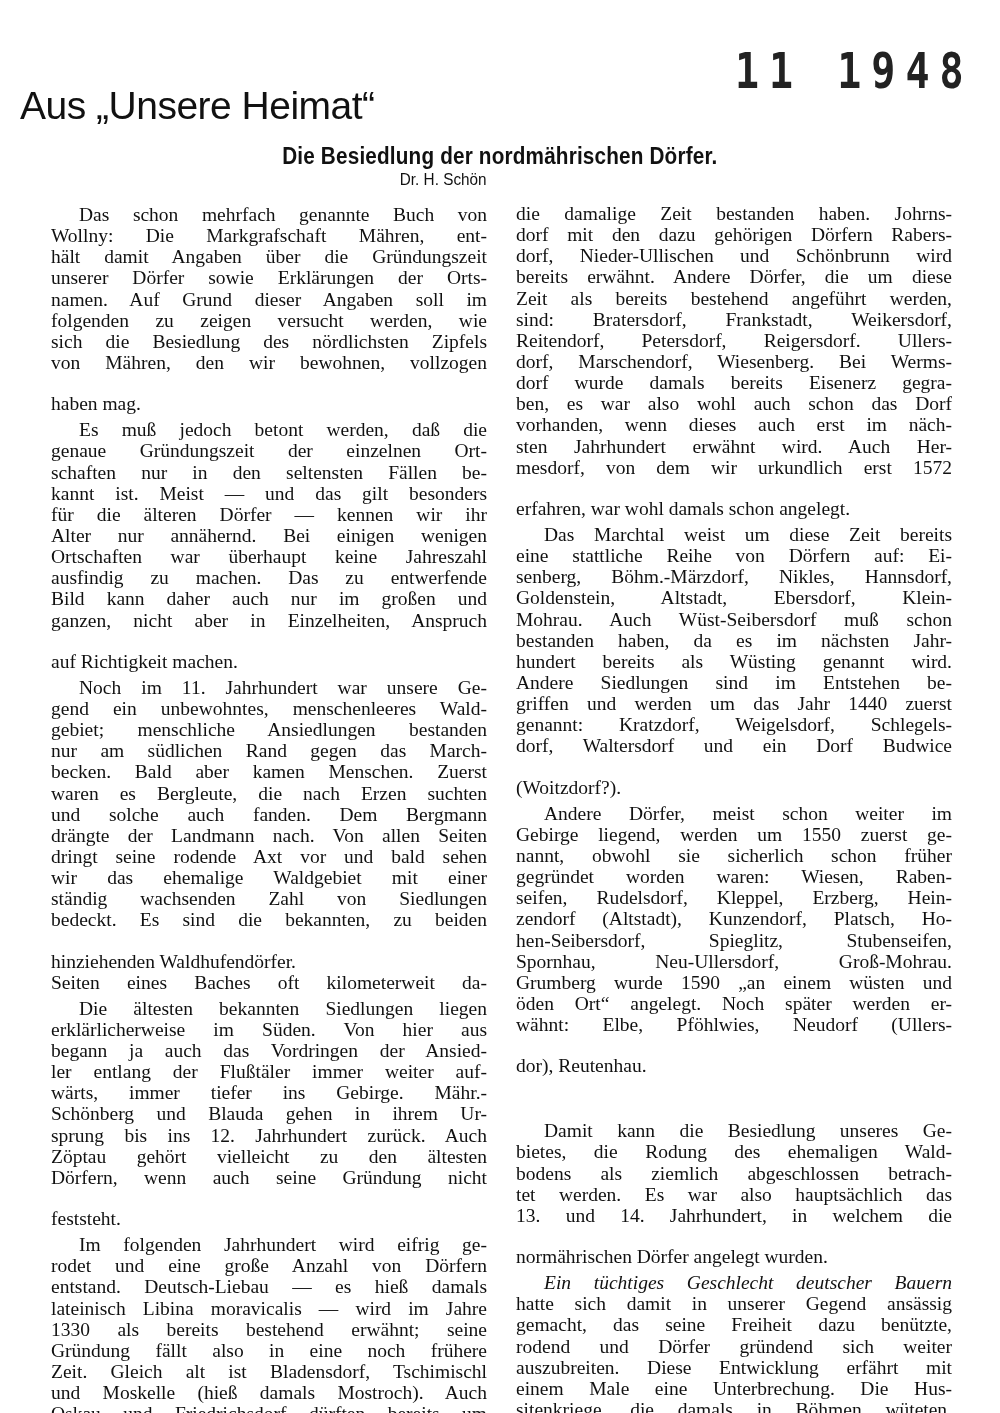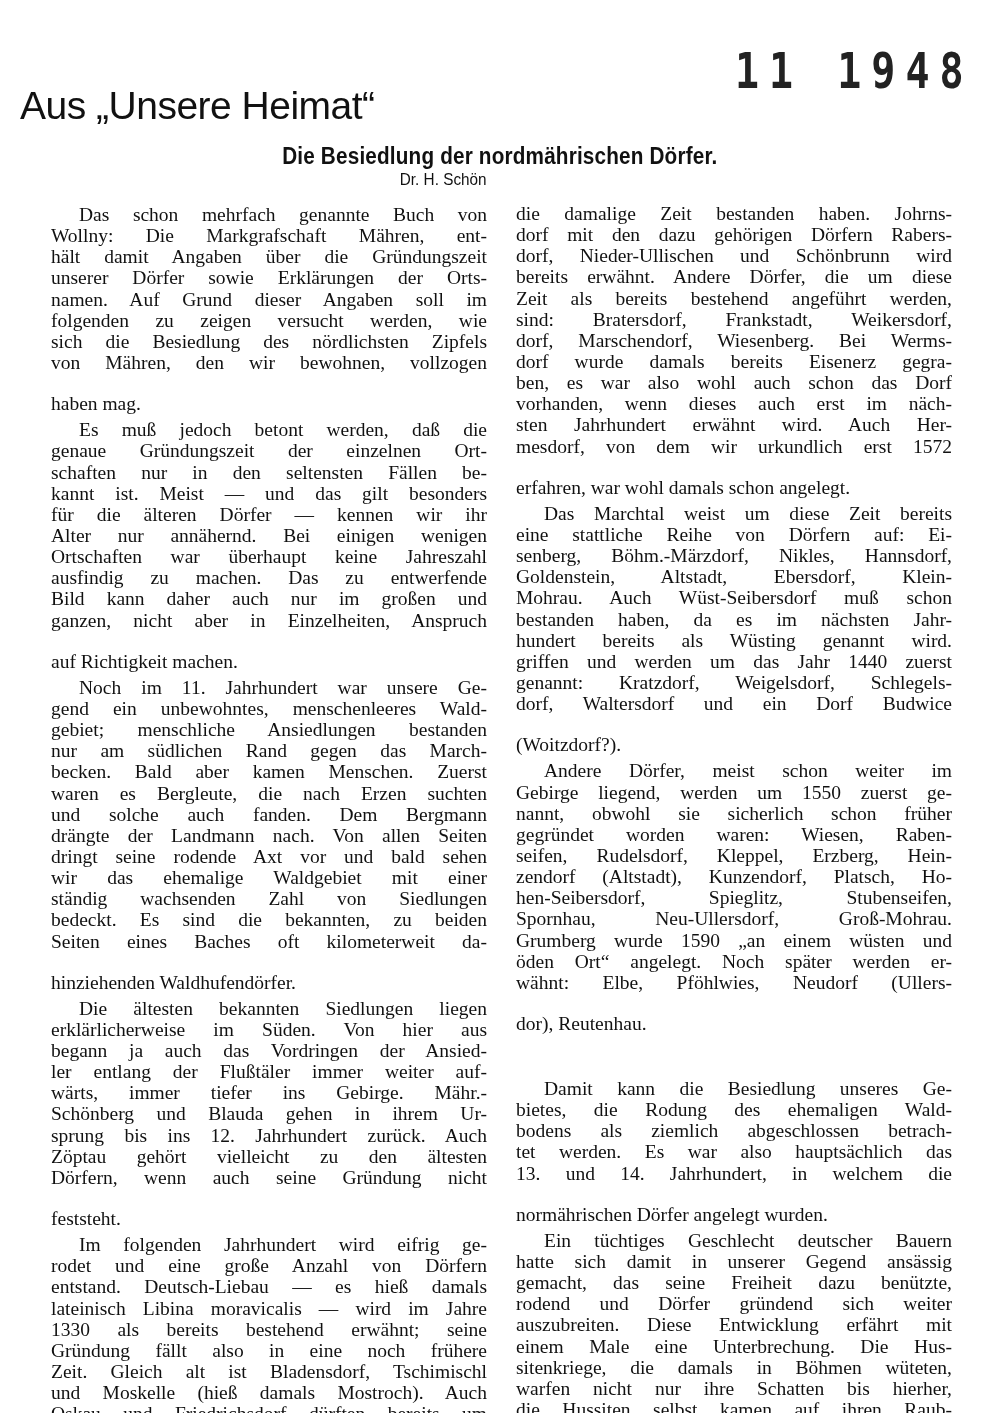"Reitendorf, Petersdorf, Reigersdorf." span.line { html: none -> <span>Reitendorf, Petersdorf, Reigersdorf. Ullers-</span> }
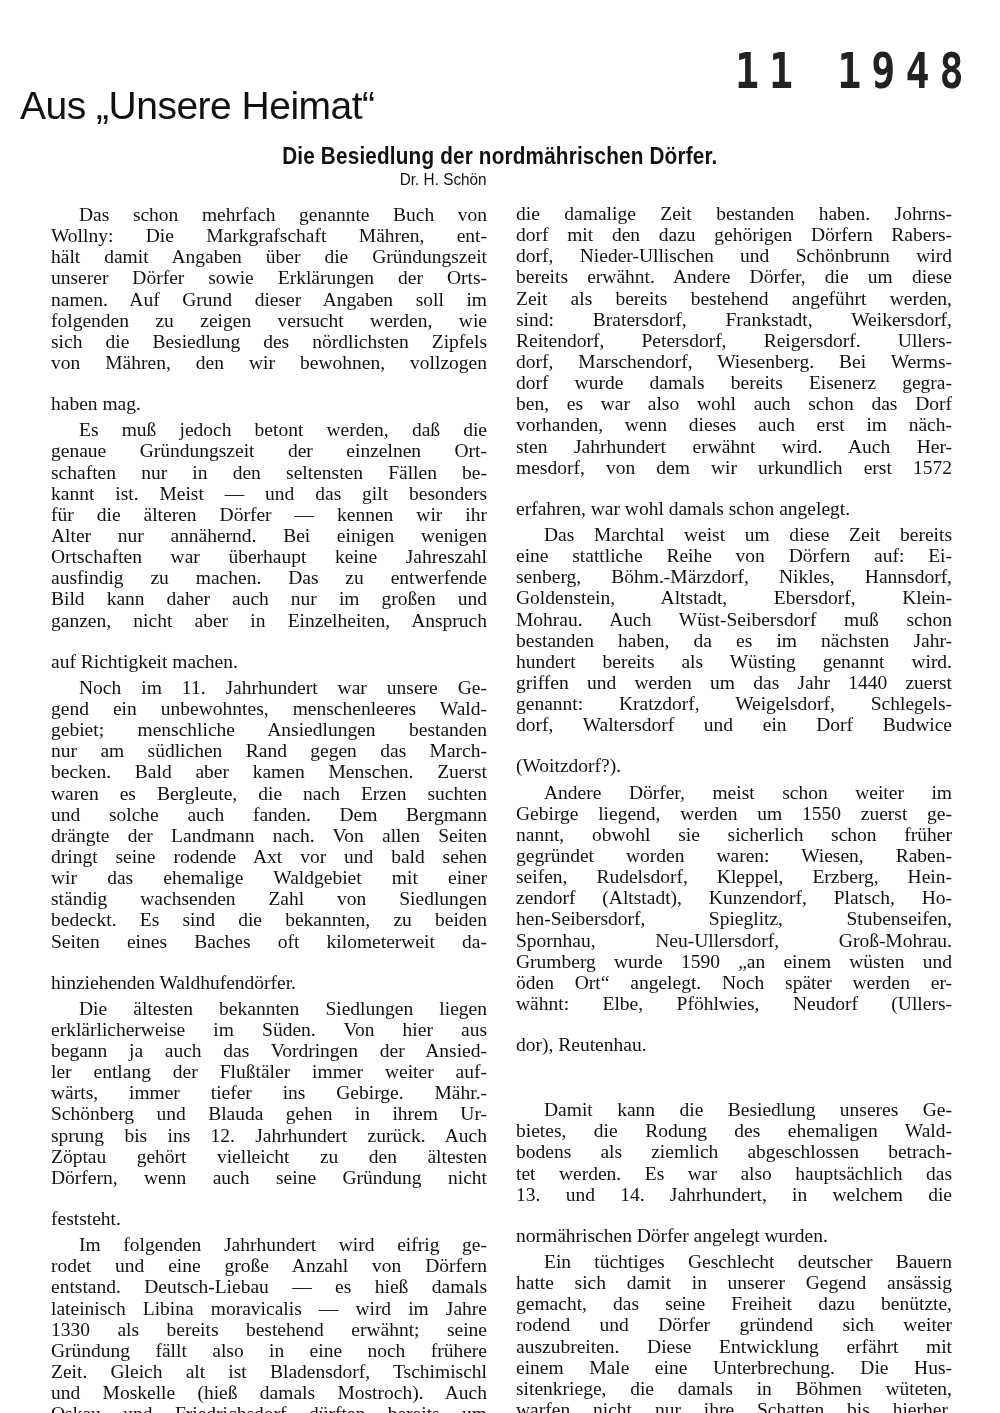"Andere Siedlungen sind im Entstehen" span.line { html: none -> <span>Andere Siedlungen sind im Entstehen be-</span> }
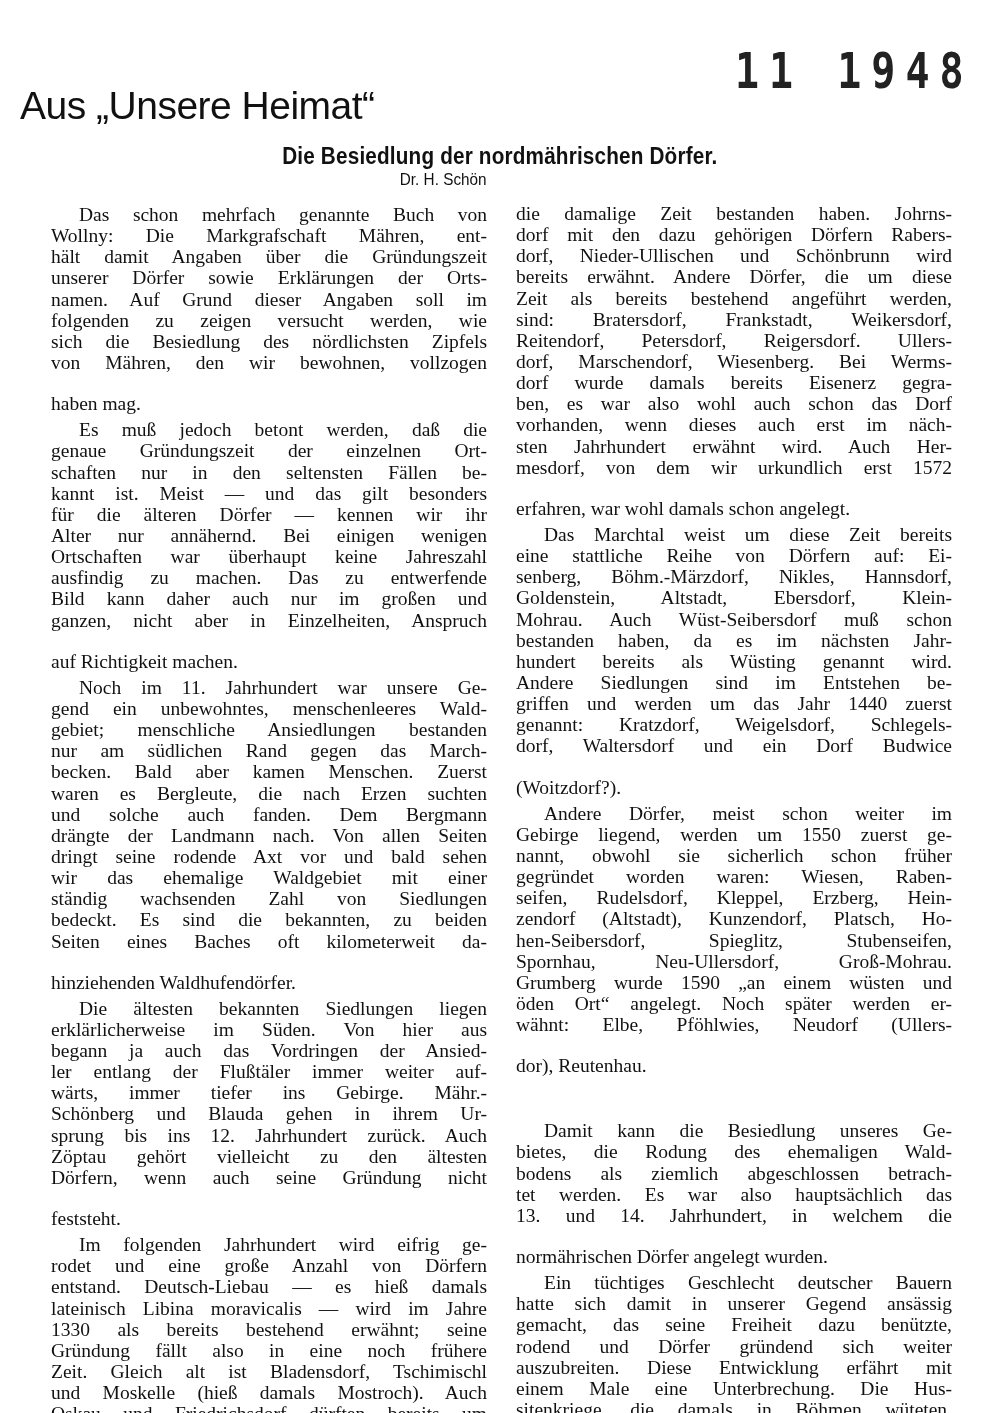"Seiten eines Baches oft kilometerweit" span.line { order: before "hinziehenden Waldhufendörfer." -> after "hinziehenden Waldhufendörfer." }
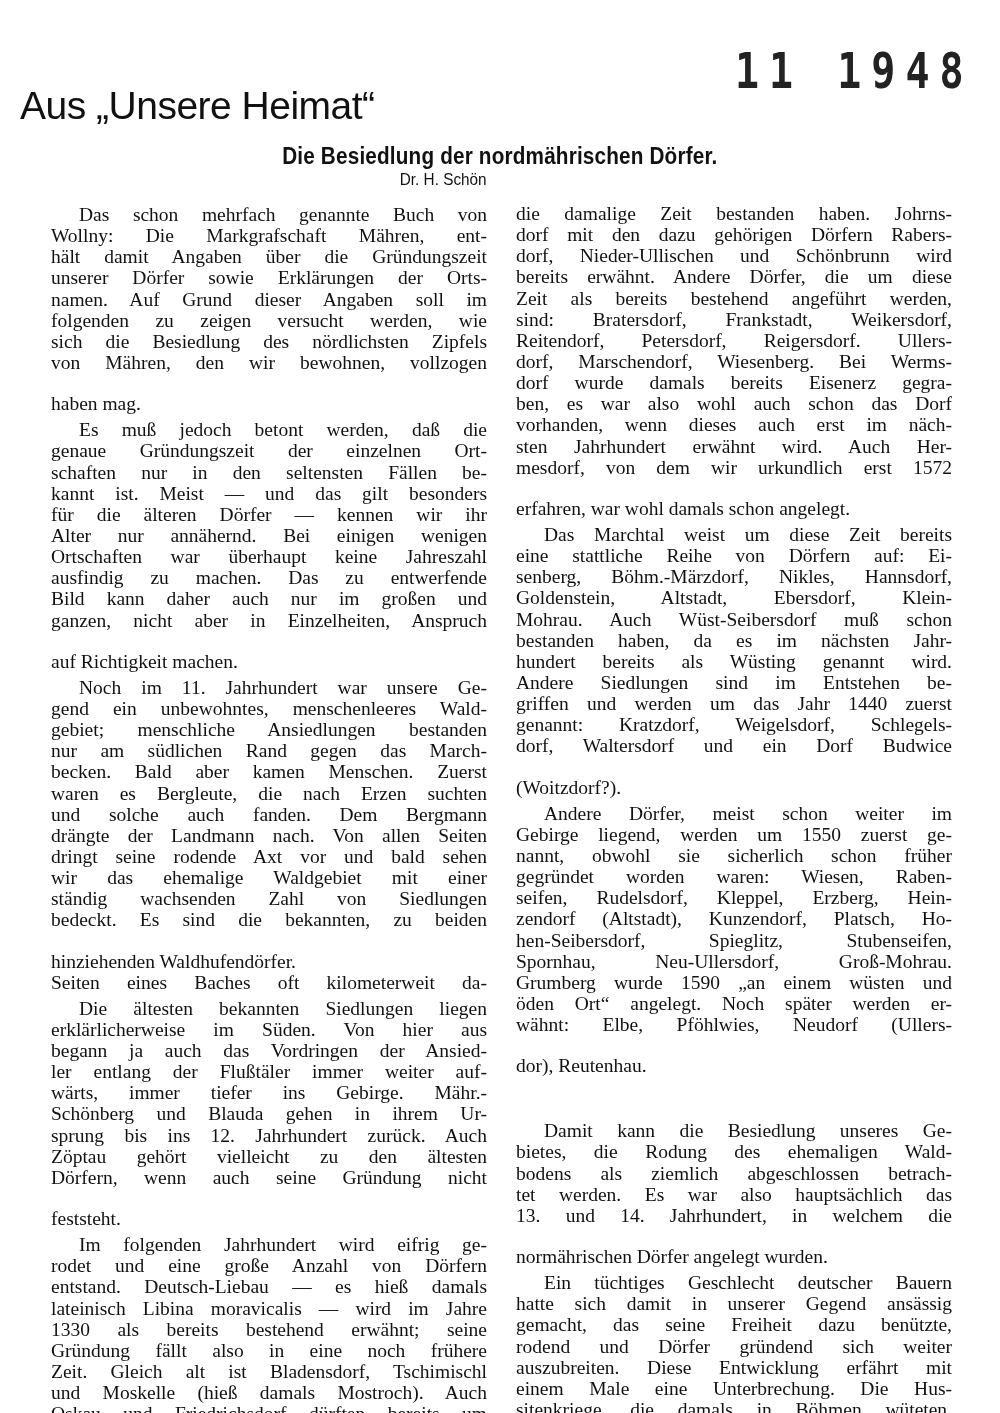"Ein tüchtiges Geschlecht deutscher" span.line { font-style: none -> italic }
